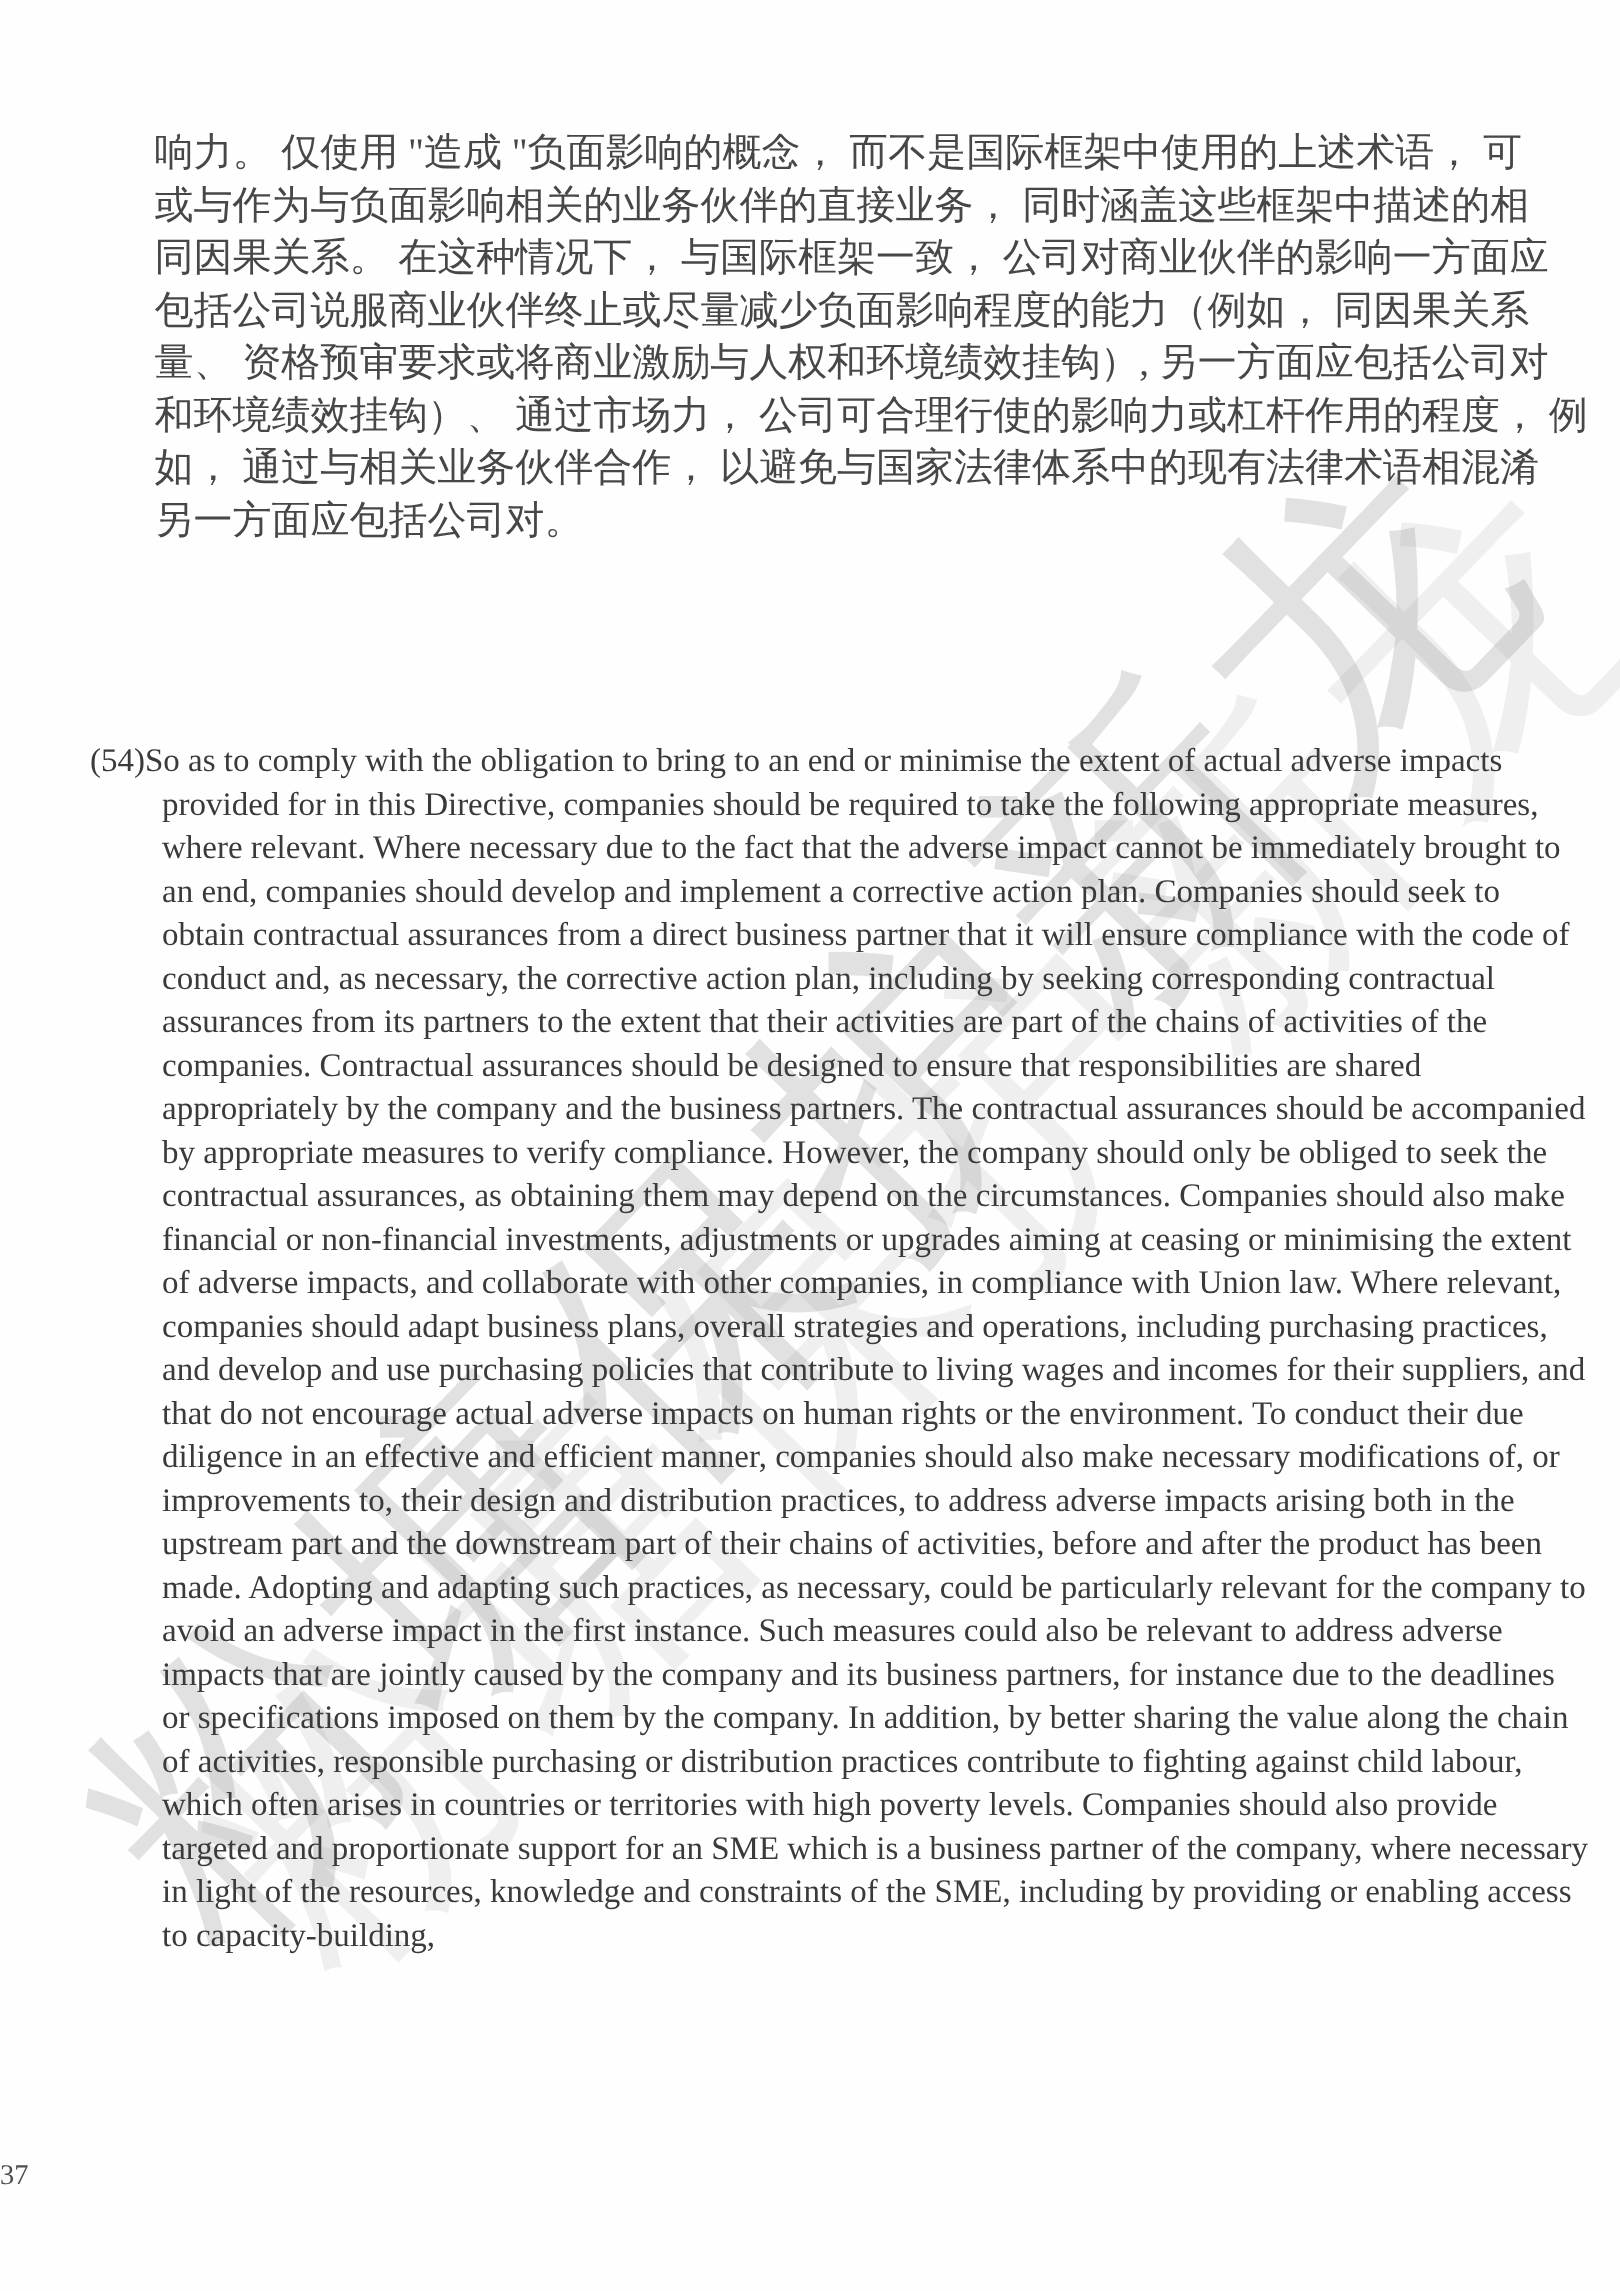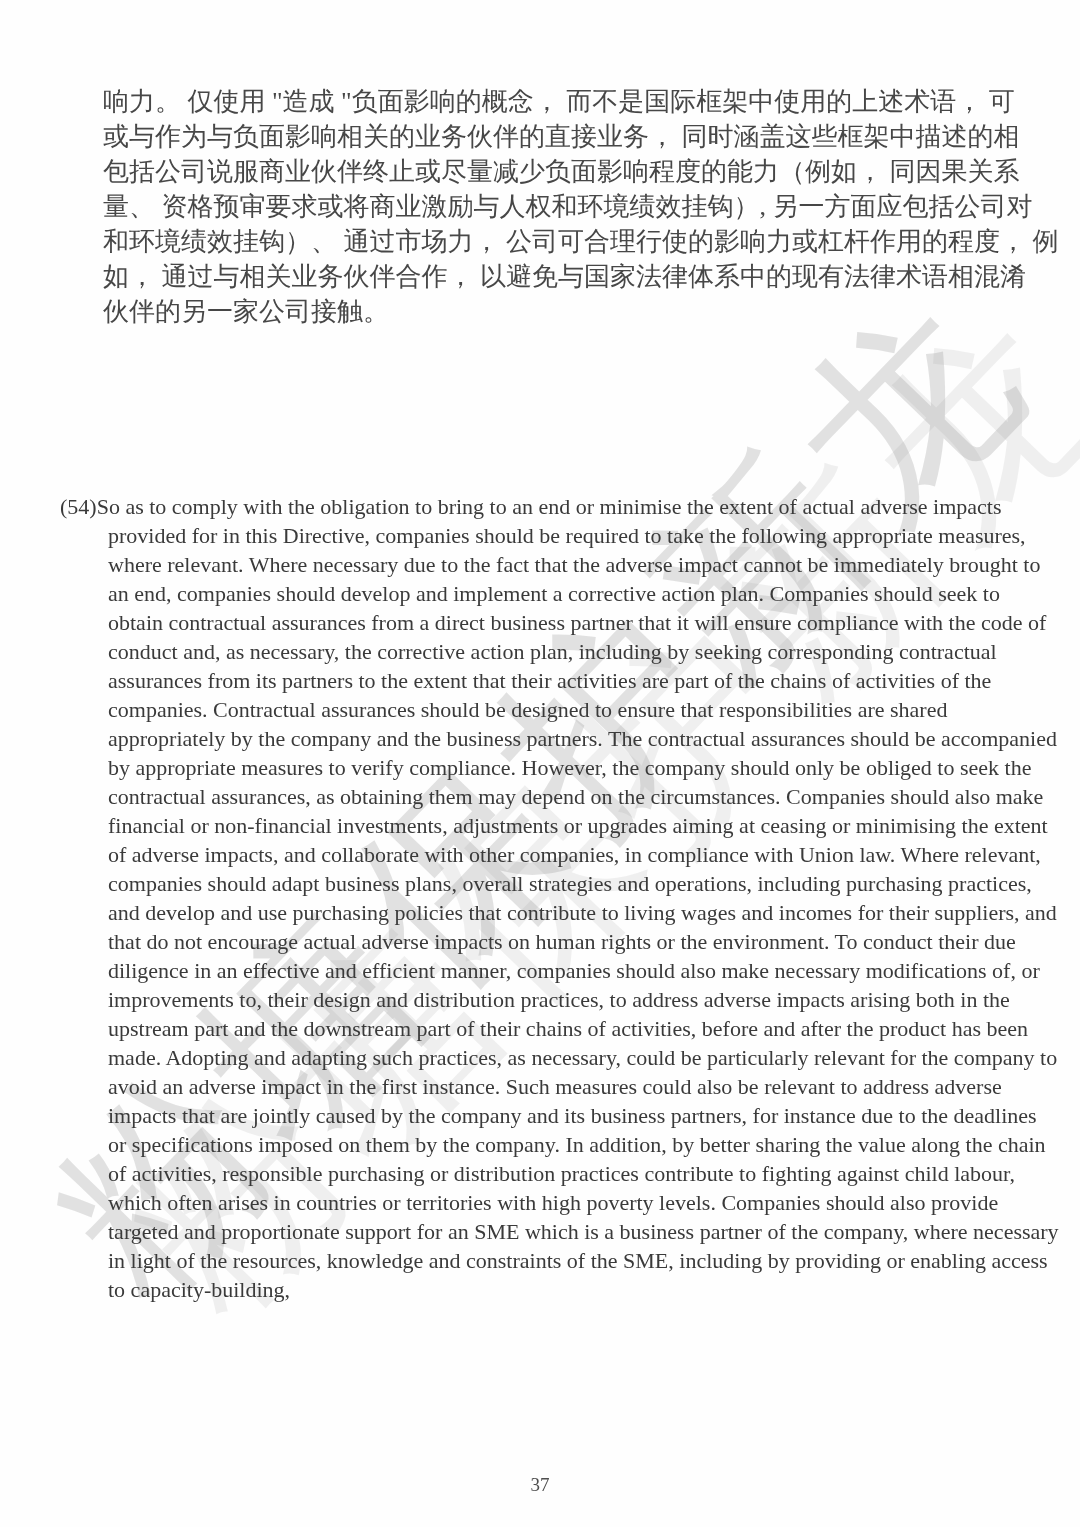"同因果关系。 在这种情况下， 与国际框架一致， 公司对商业伙伴的影响一方面应" div.cn-line { html: none -> <div>同因果关系。 在这种情况下， 与国际框架一致， 公司对商业伙伴的影响一方面应</div> }
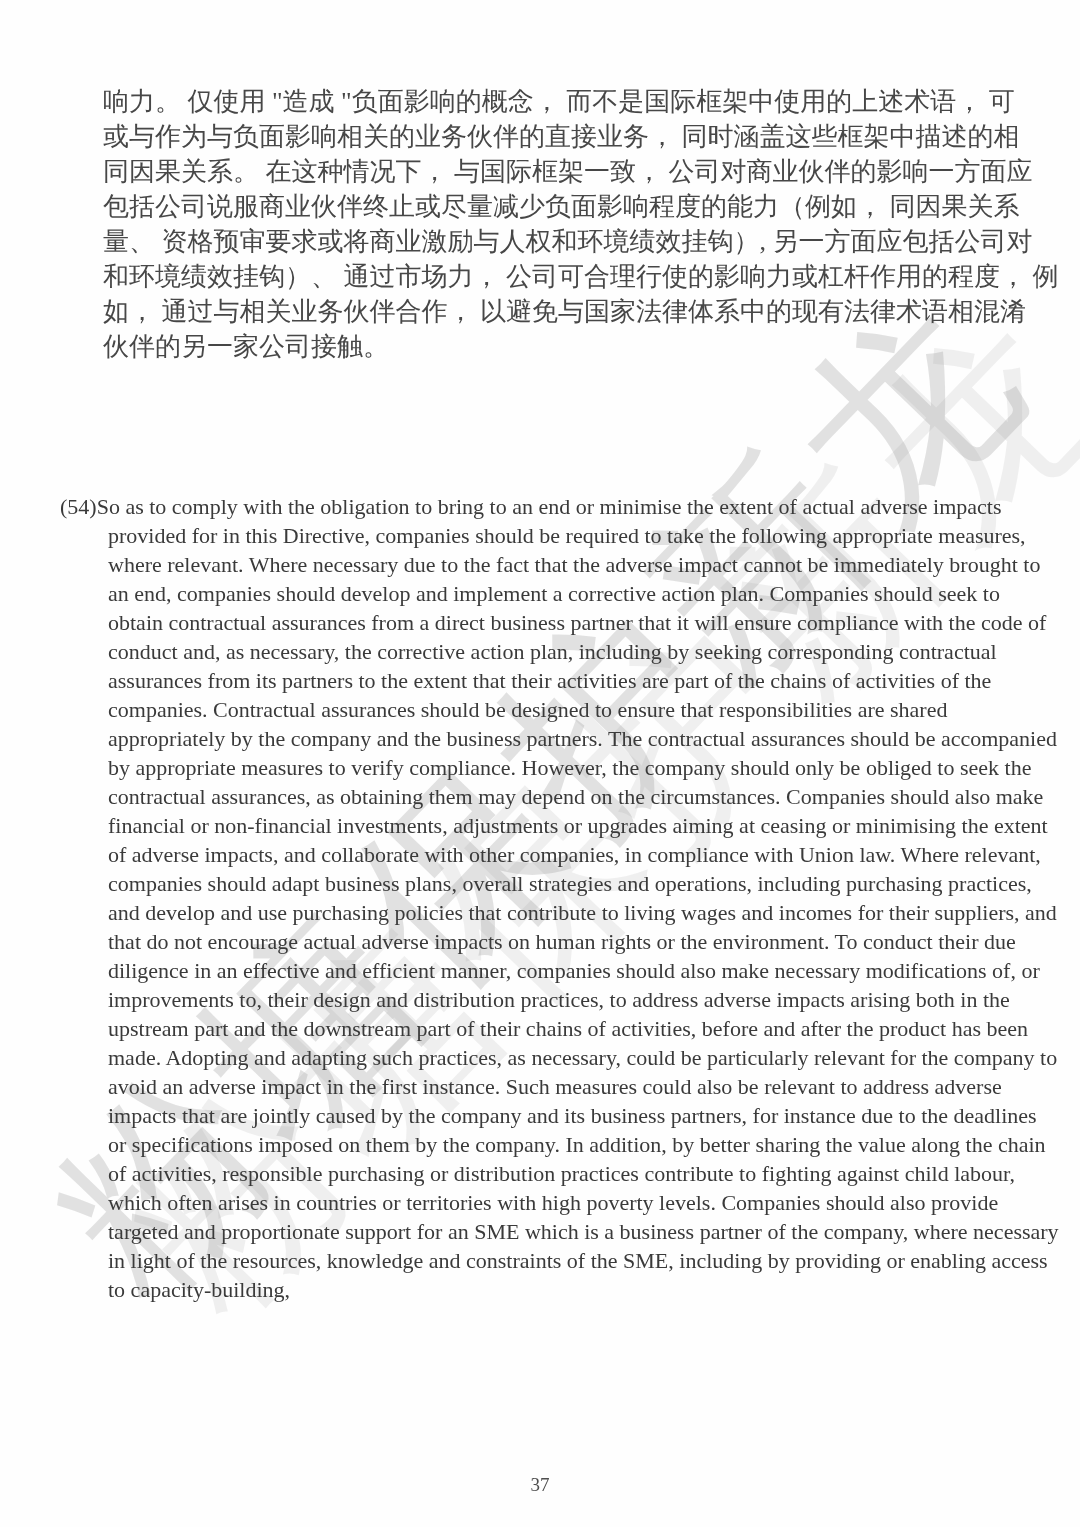"伙伴的另一家公司接触。" div.cn-line { text: 伙伴的另一家公司接触 -> 另一方面应包括公司对 }
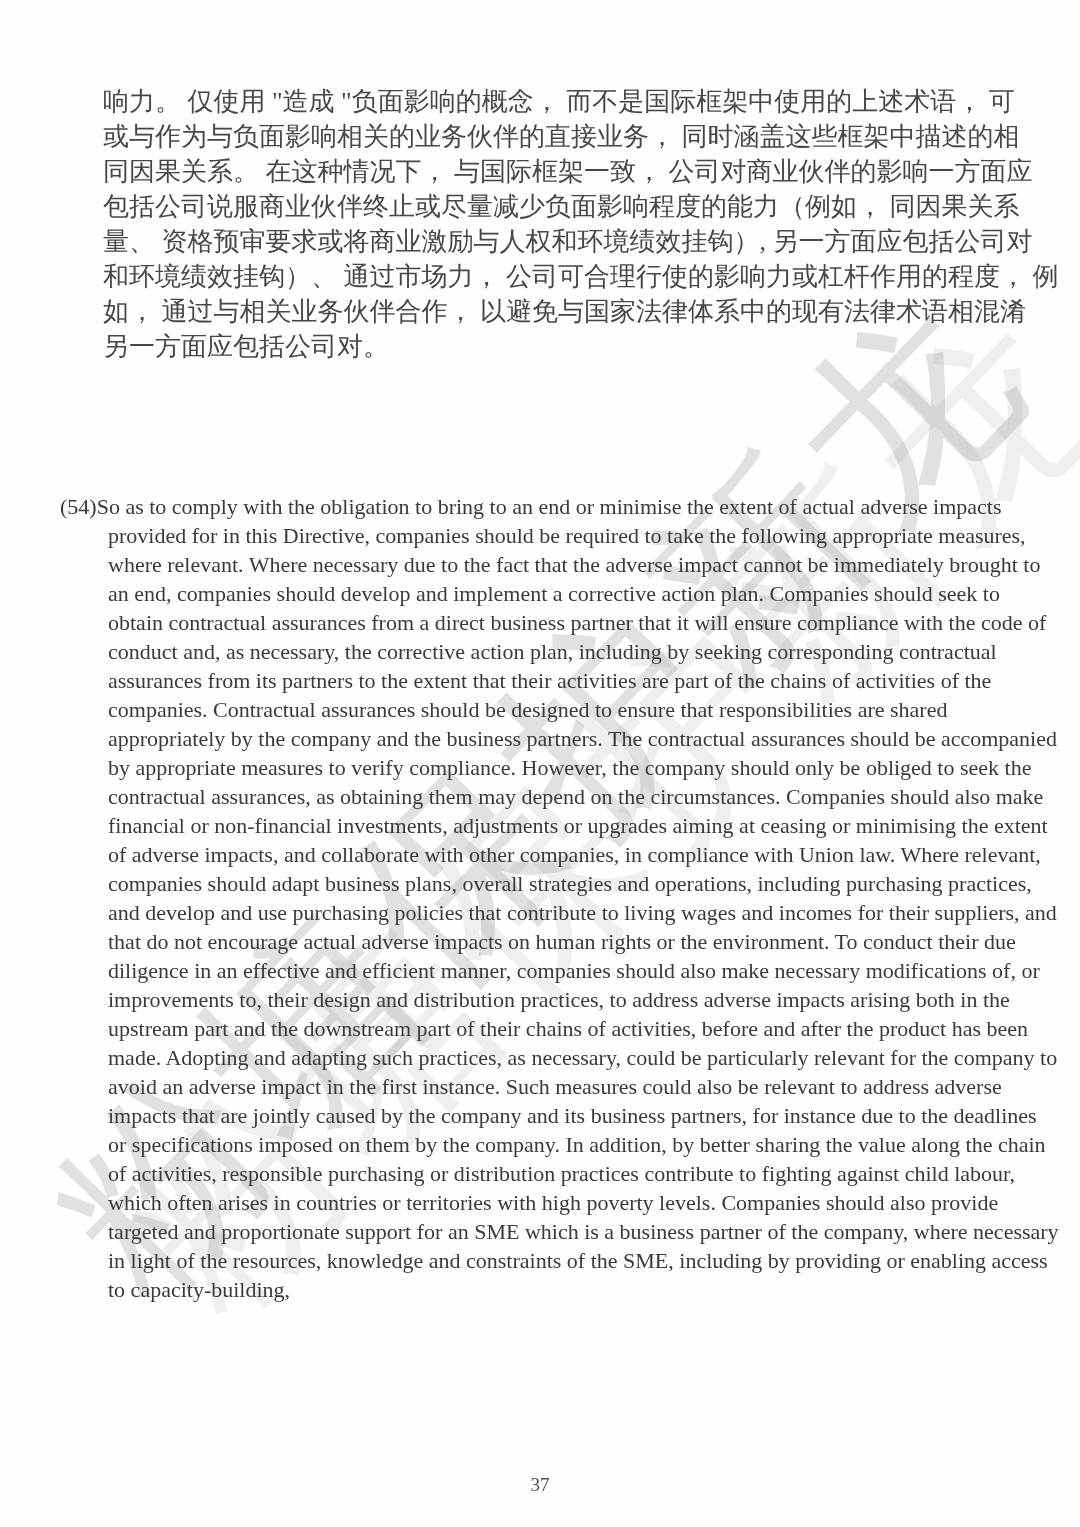"37" .page-number { text-align: center -> none; top: 1474px -> 1440px }
